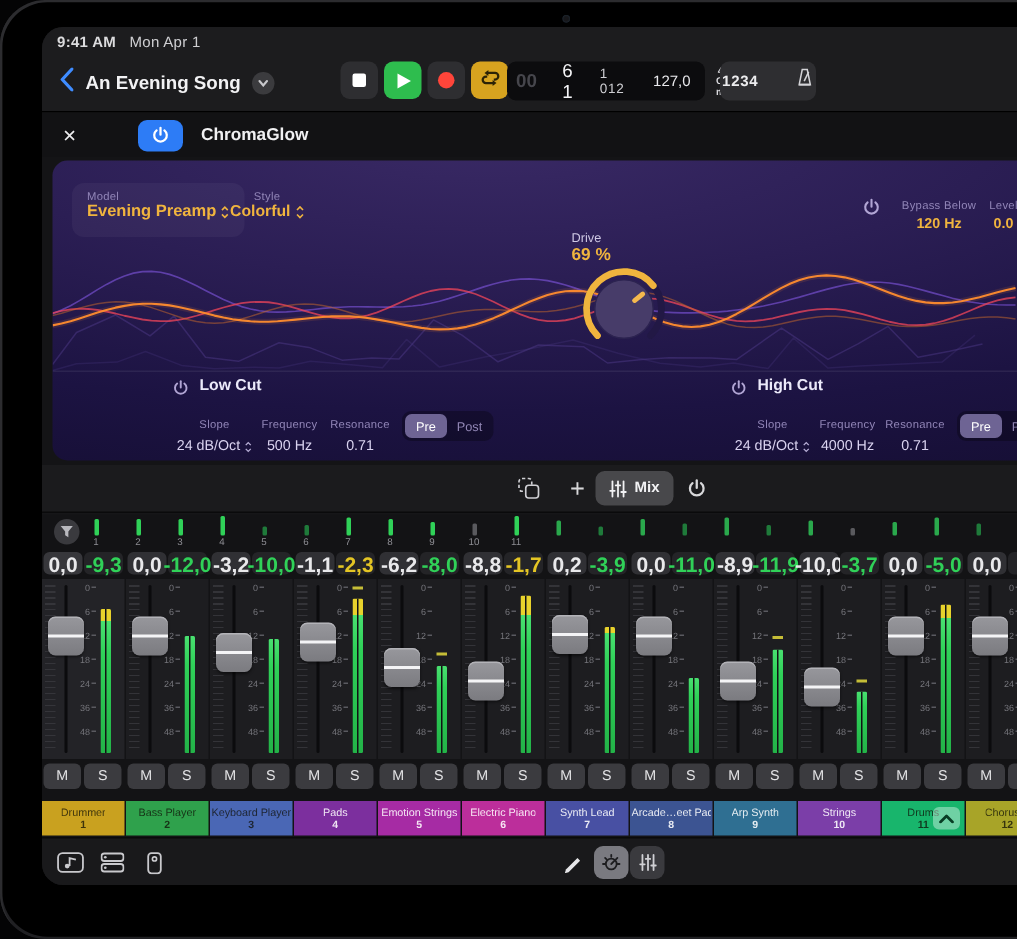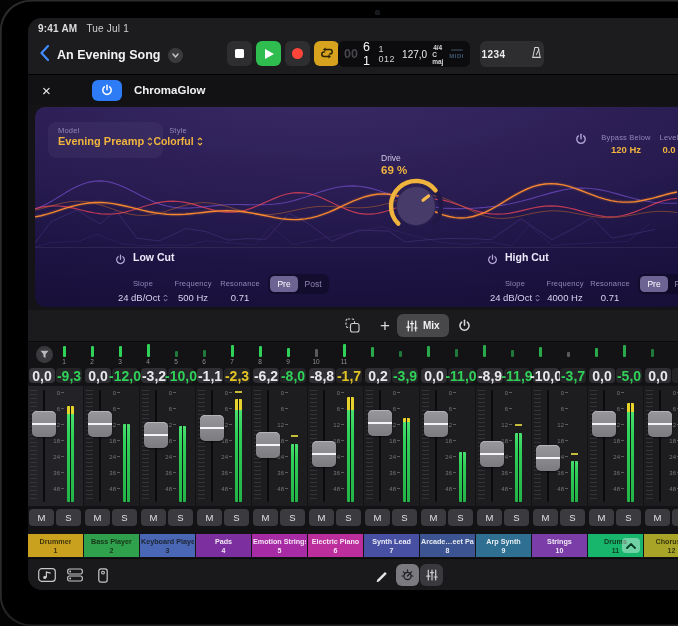"Tue Jul 1" span.date { text: Tue Jul -> Mon Apr }
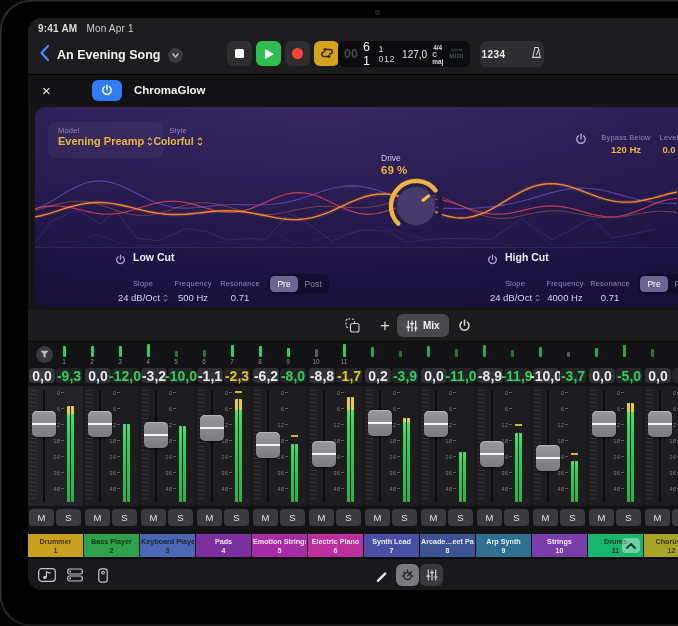"00" .lcd { gap: 5px -> 17px }
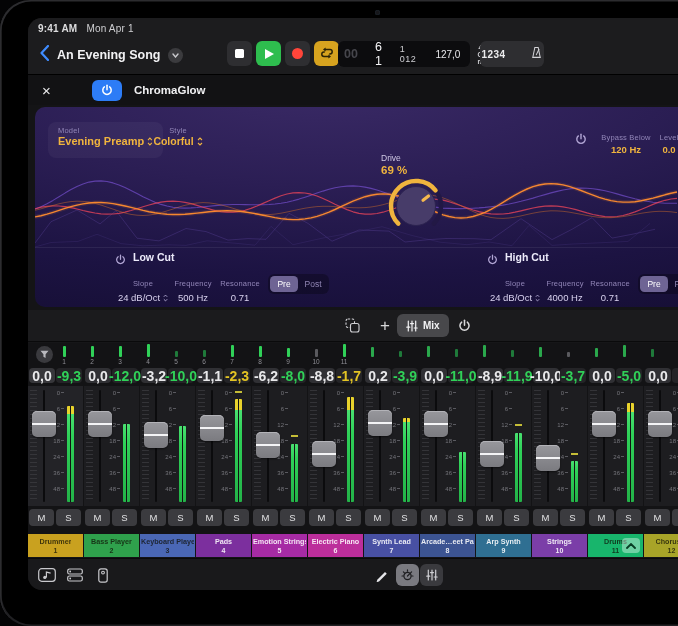"Drummer" .tname { font-weight: bold -> normal }
